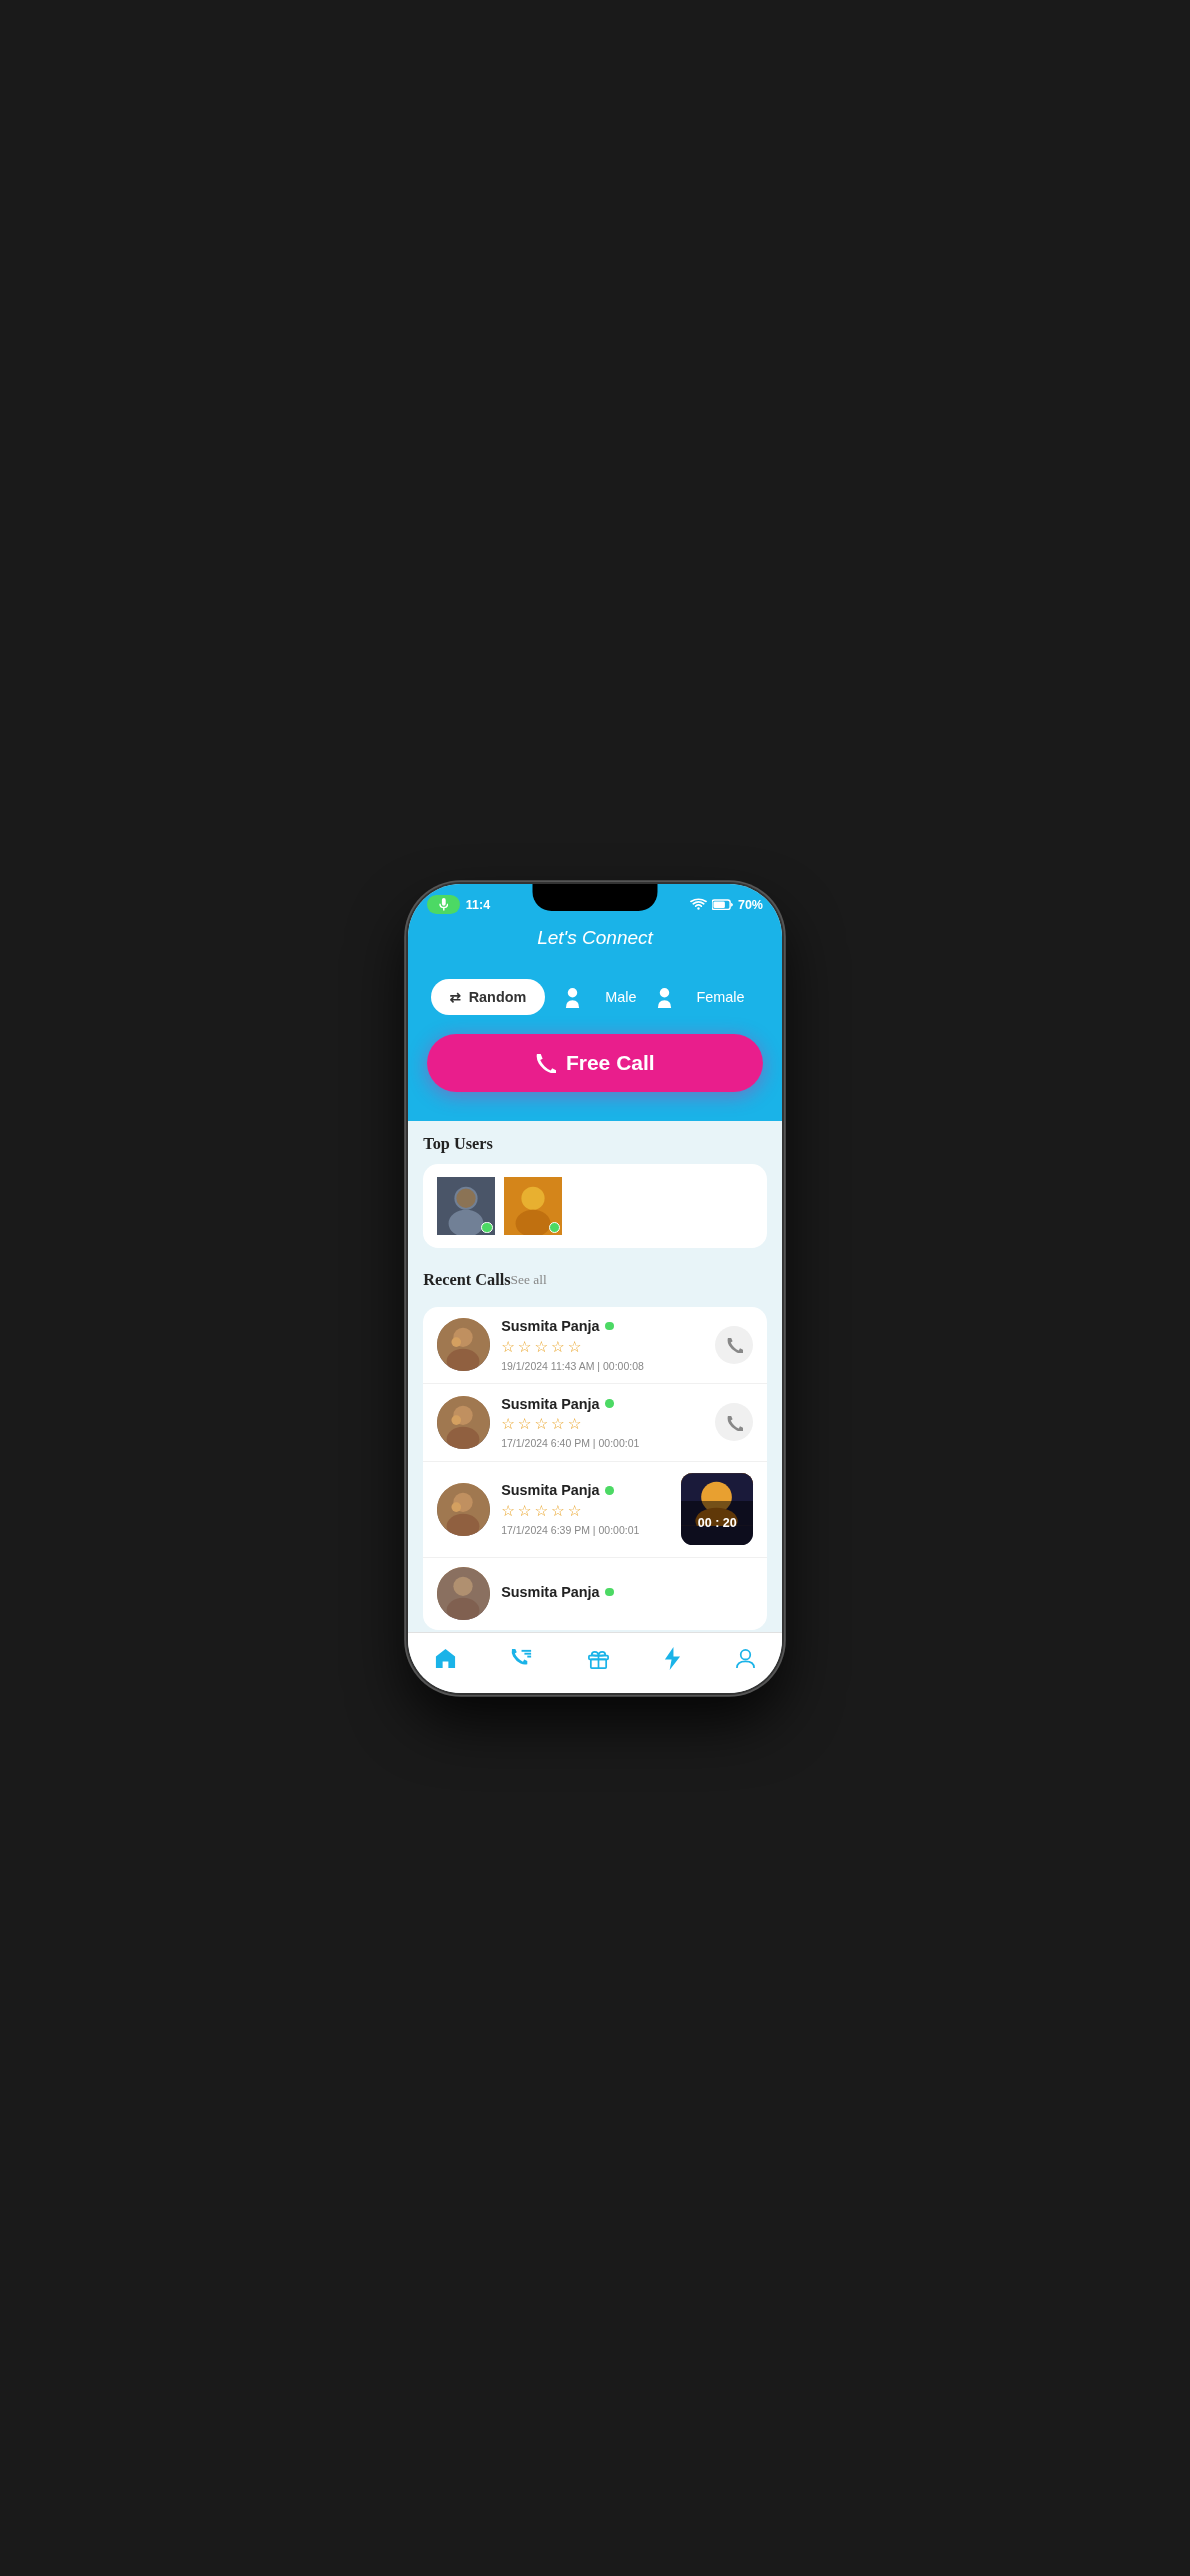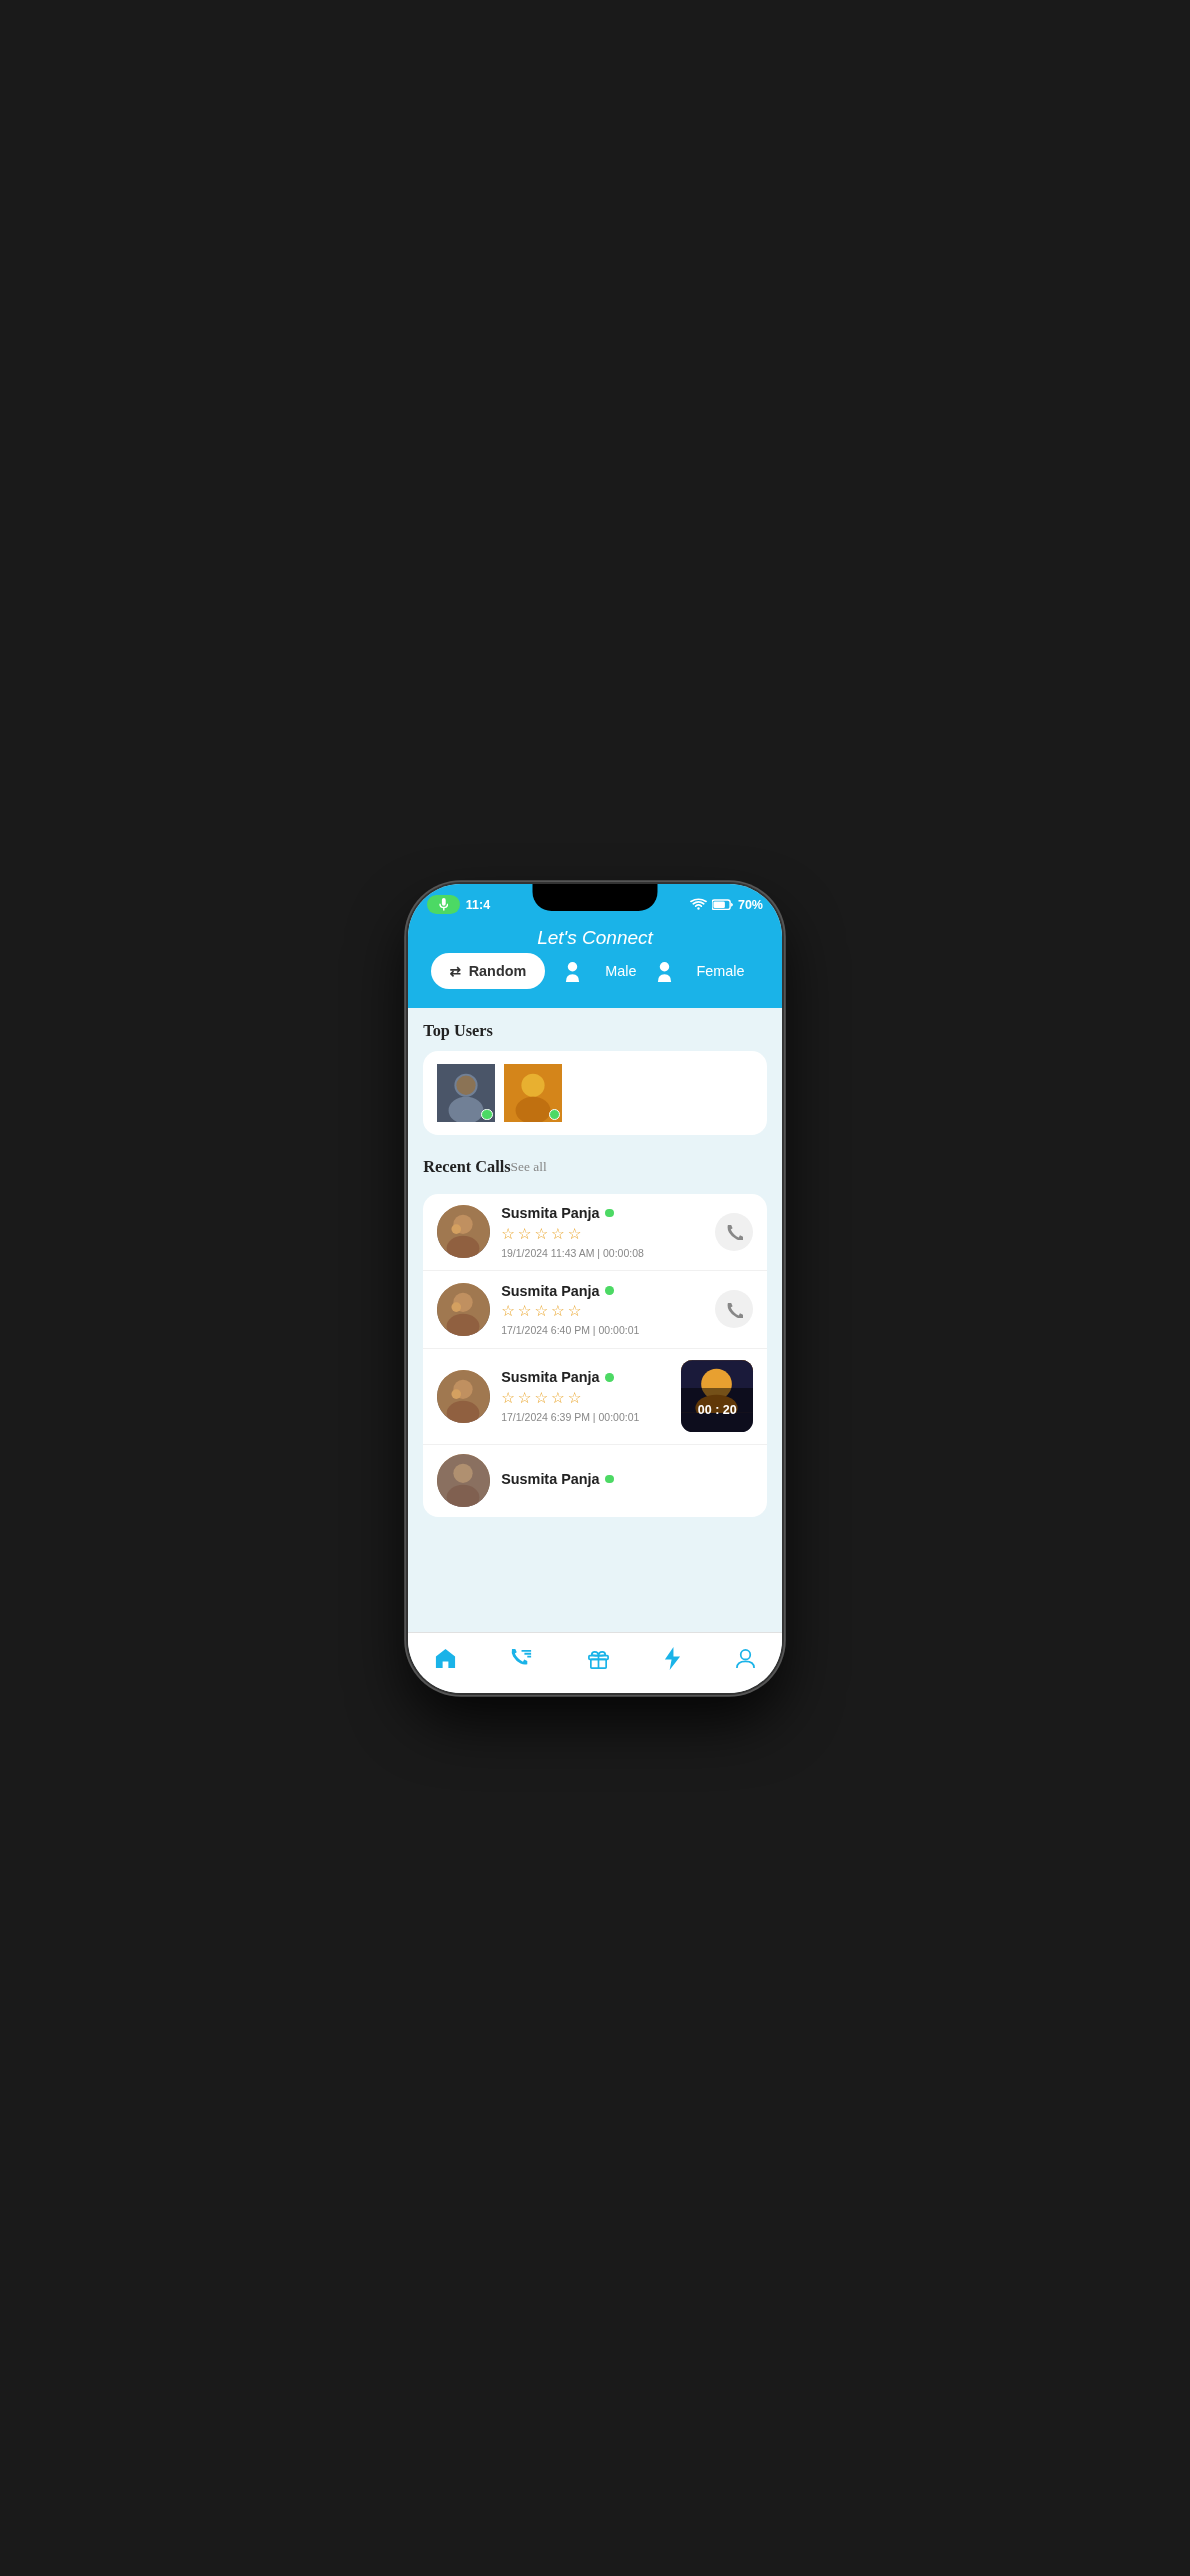"Let's Connect" .connect-title { margin-bottom: 4px -> 30px }
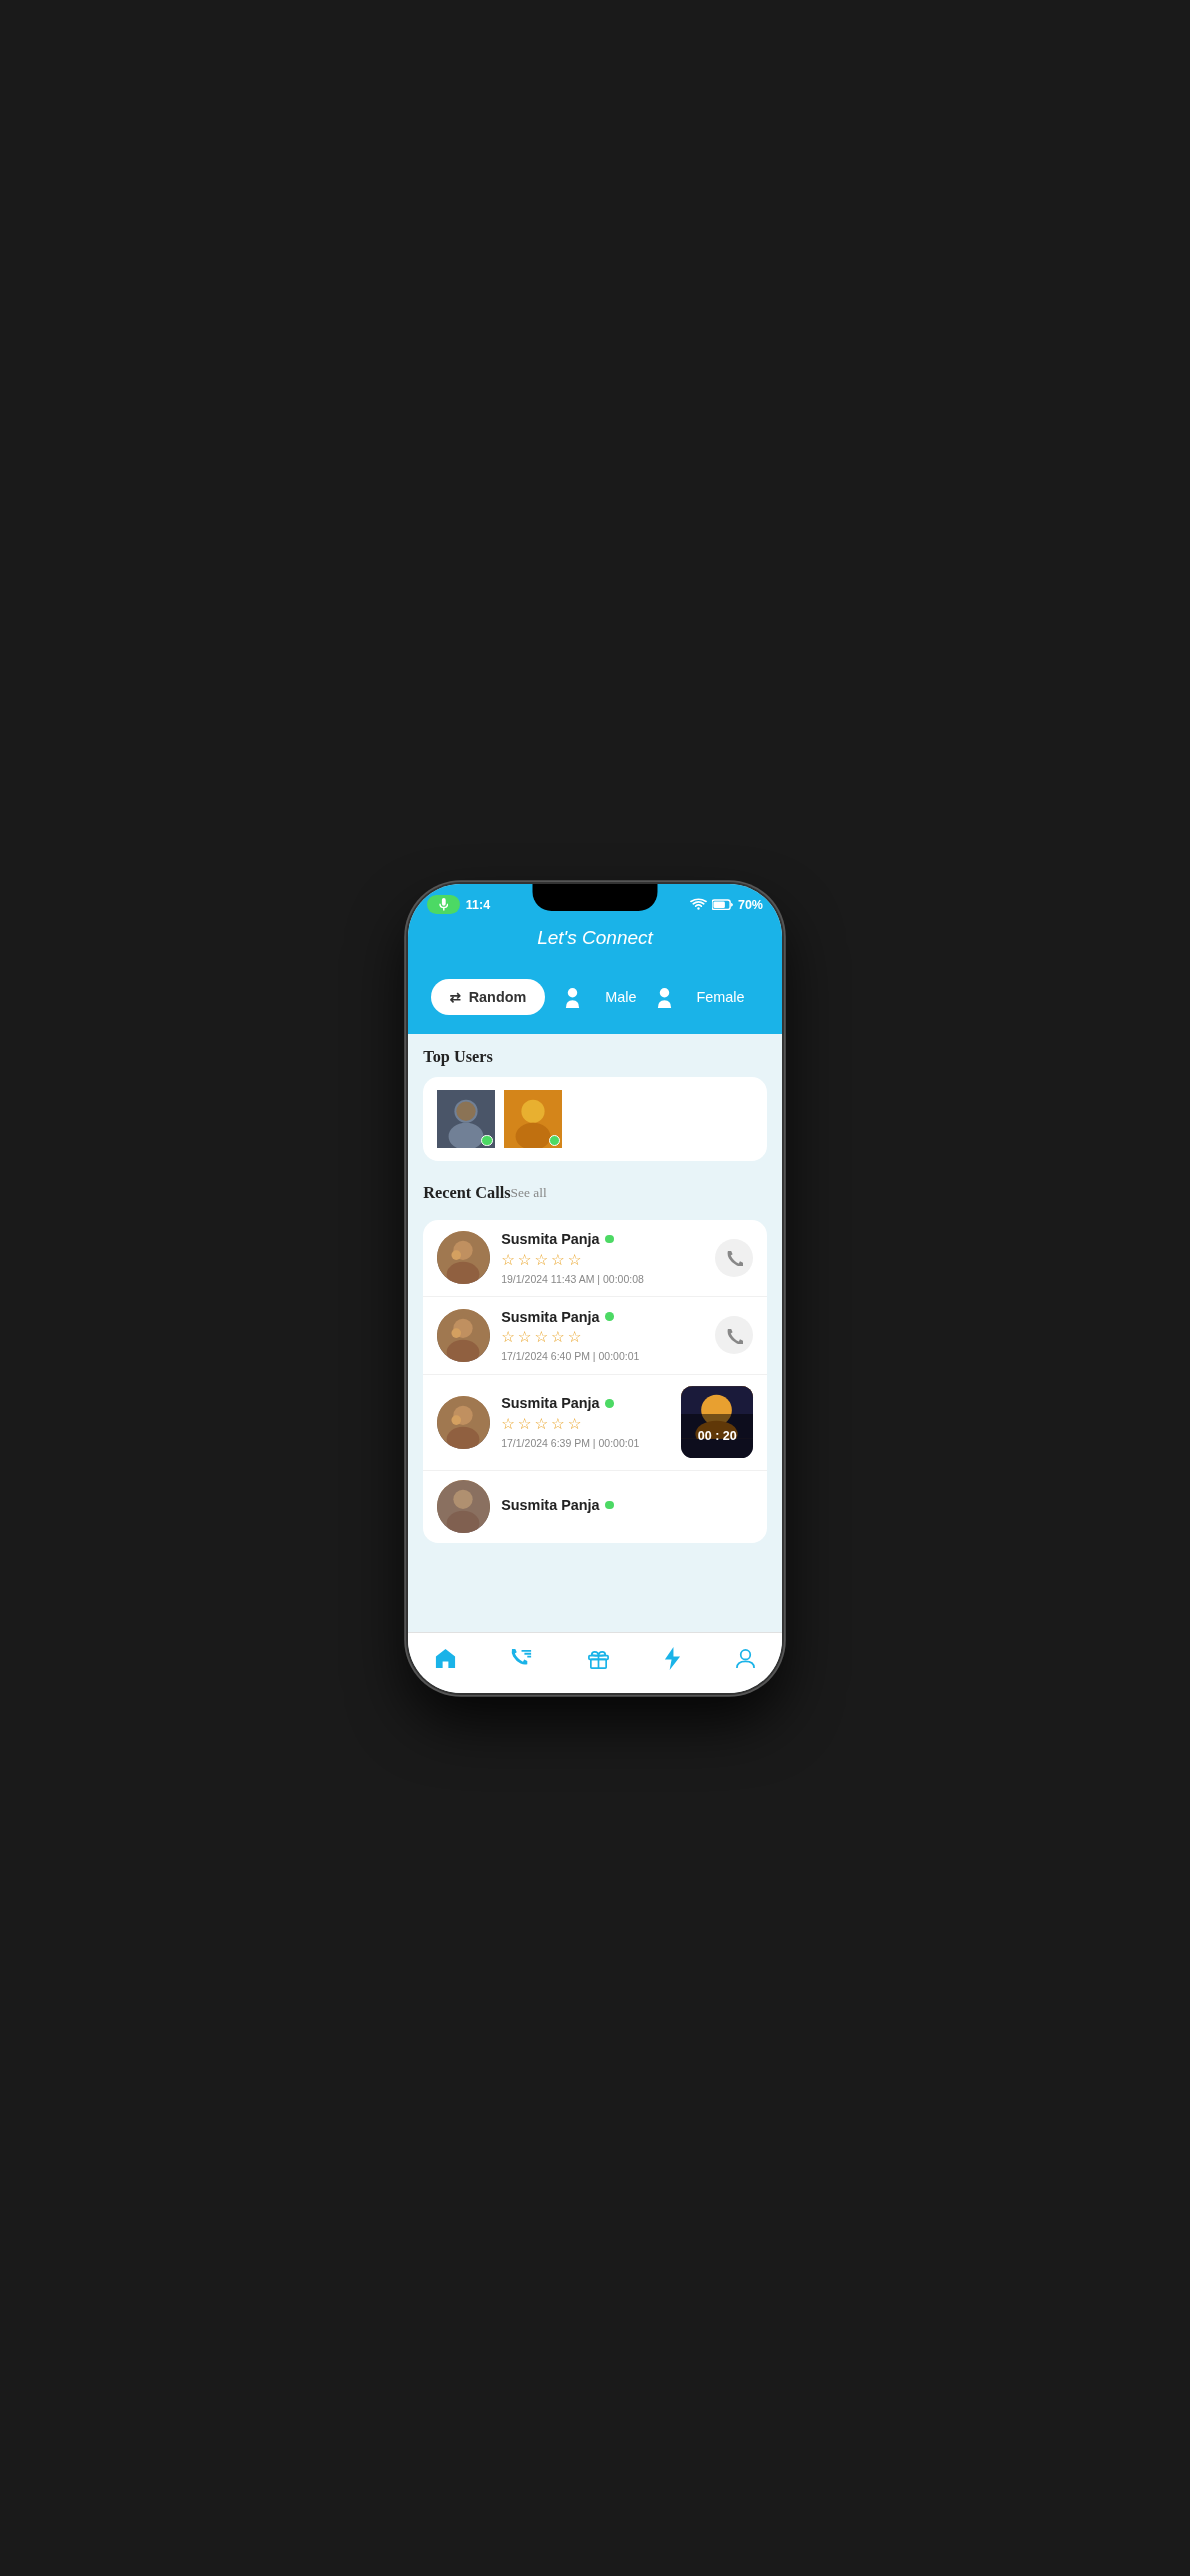"Free Call" div.free-call-container { html: none -> <div> <button> <svg> <path></path> </svg> <span>Free Call</span> </button> </div> }
